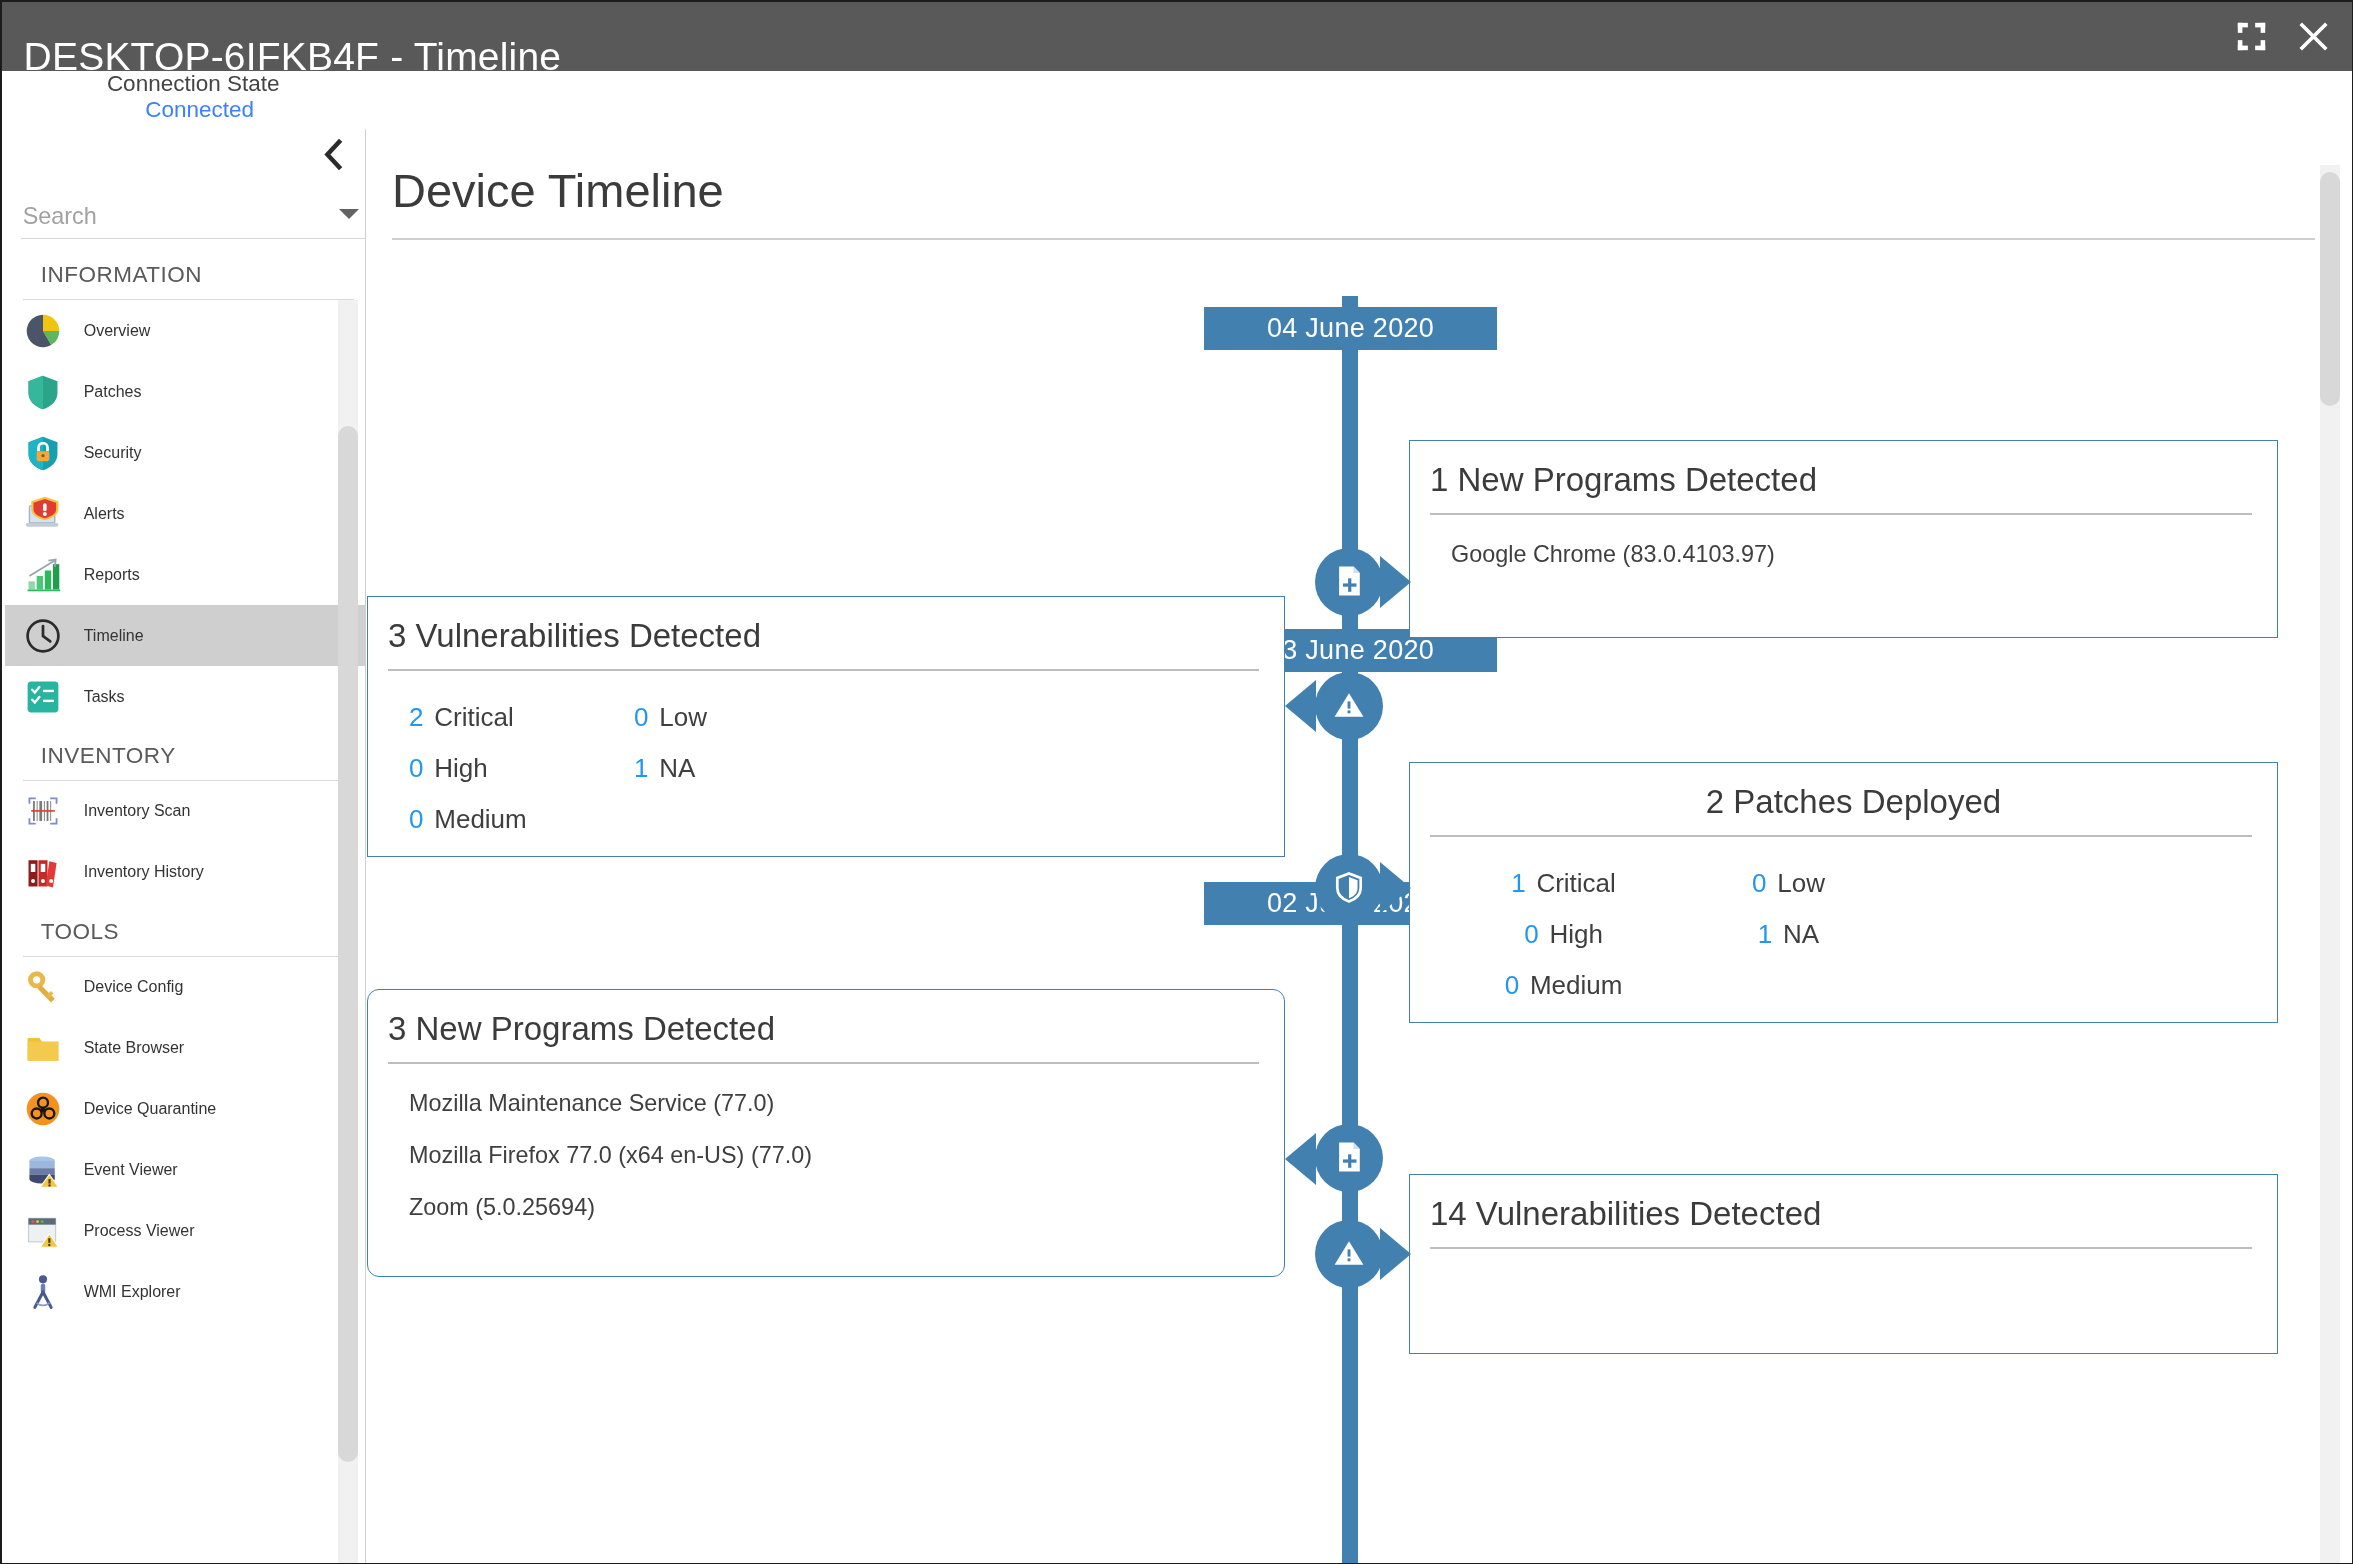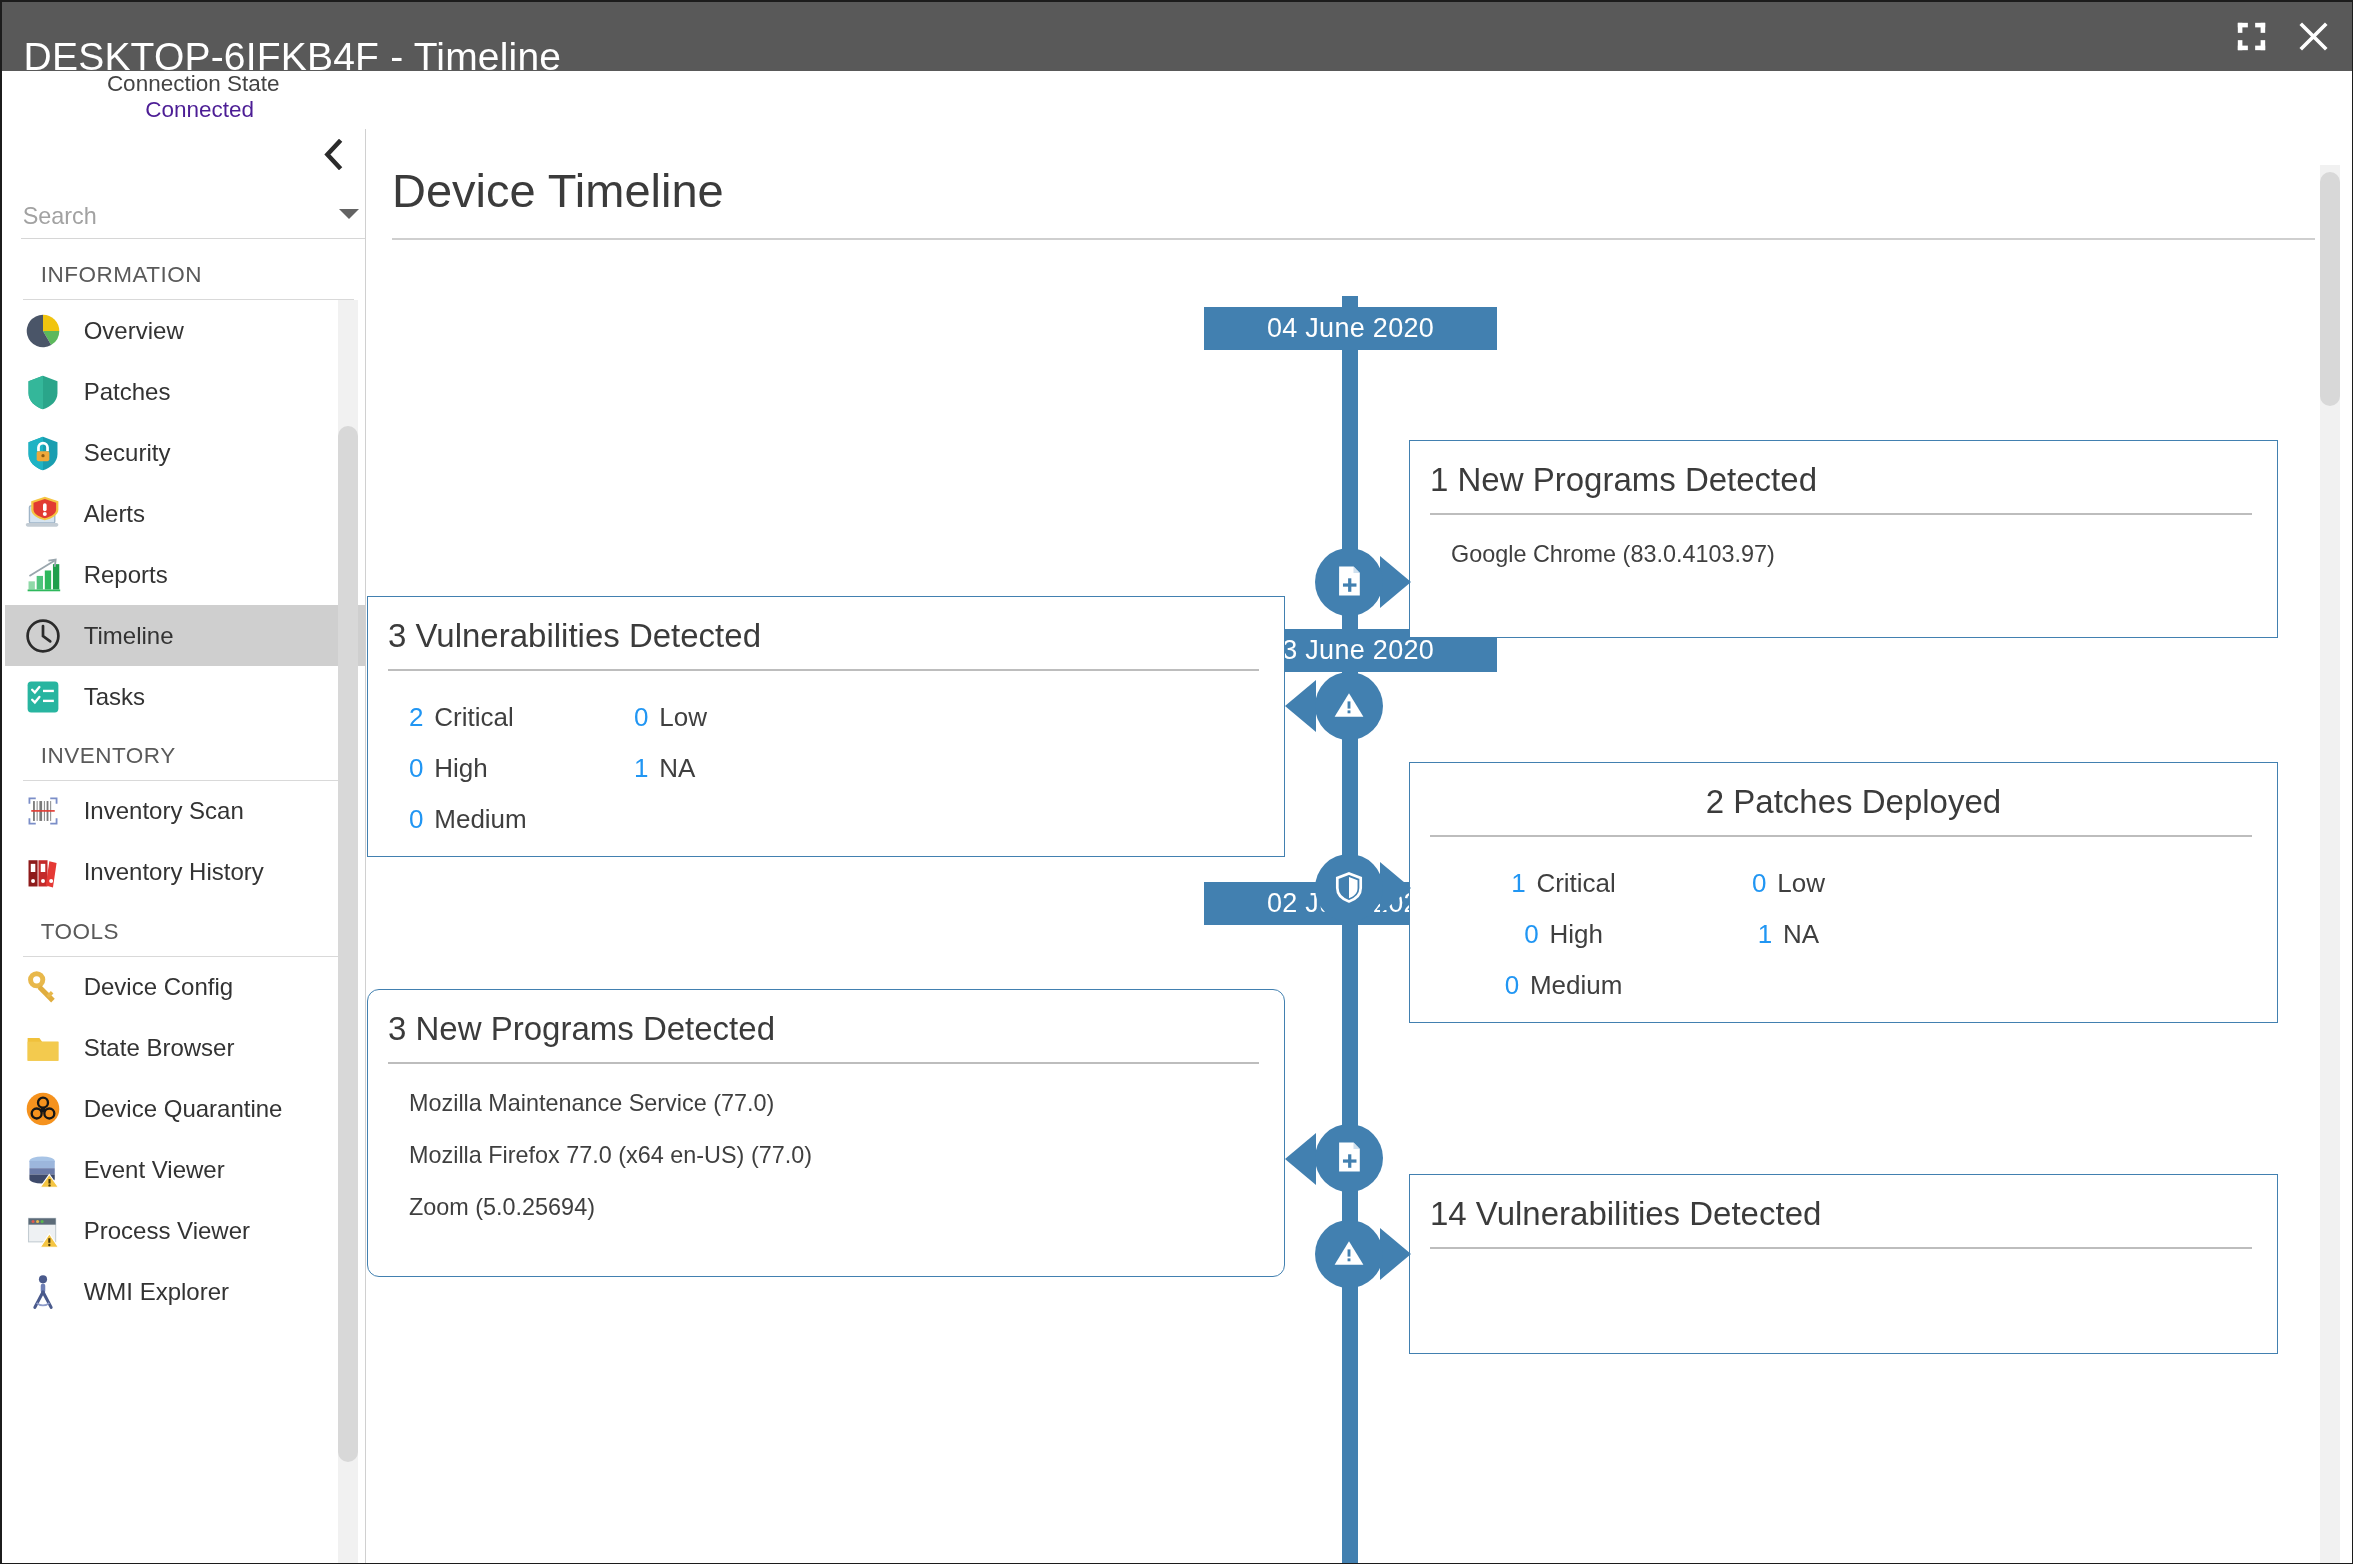"Connected" .conn-value { color: #4c1d95 -> #3b82f6 }
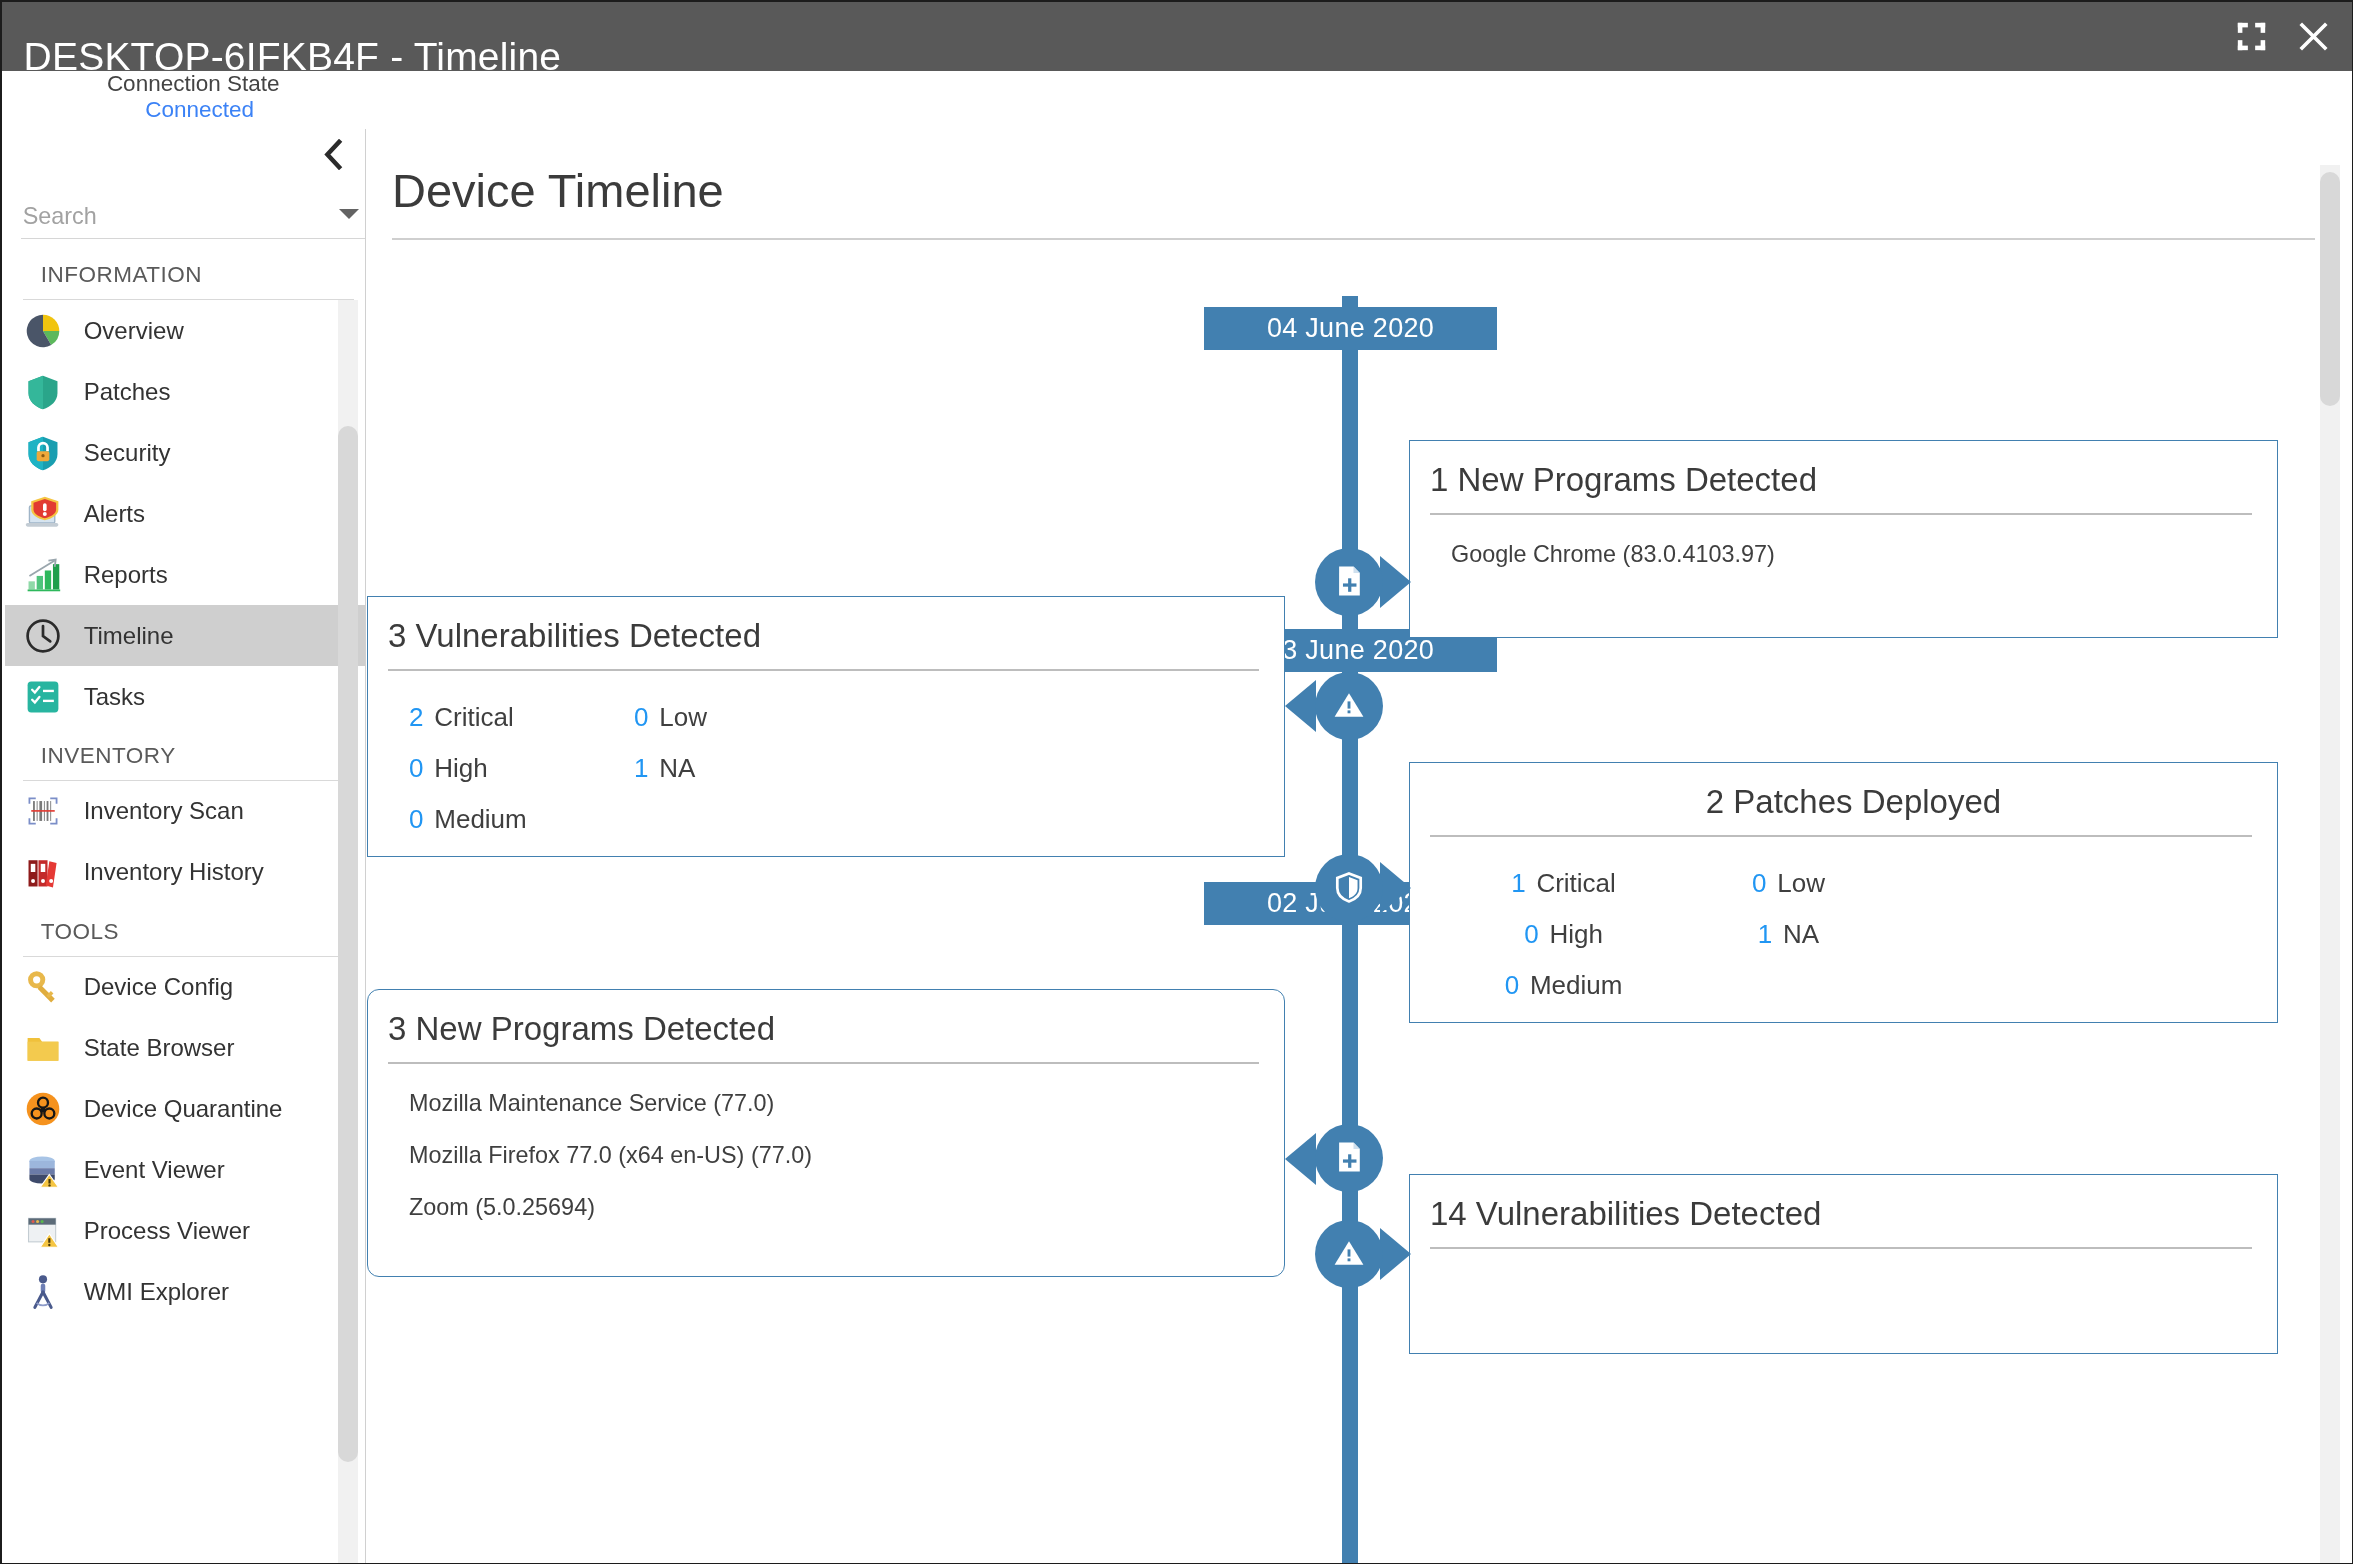"Overview" .navlabel { font-size: 24px -> 16px }
